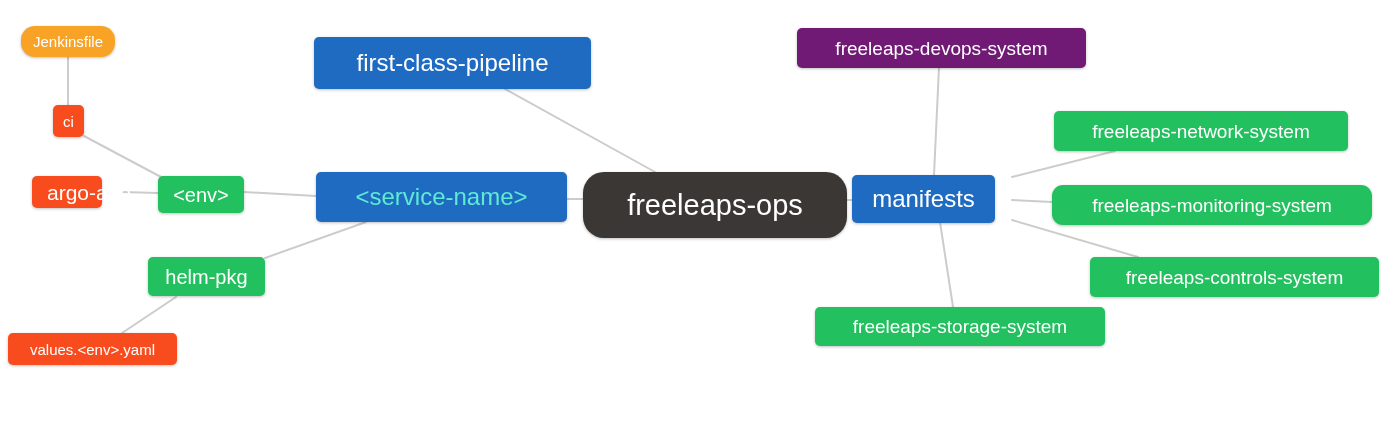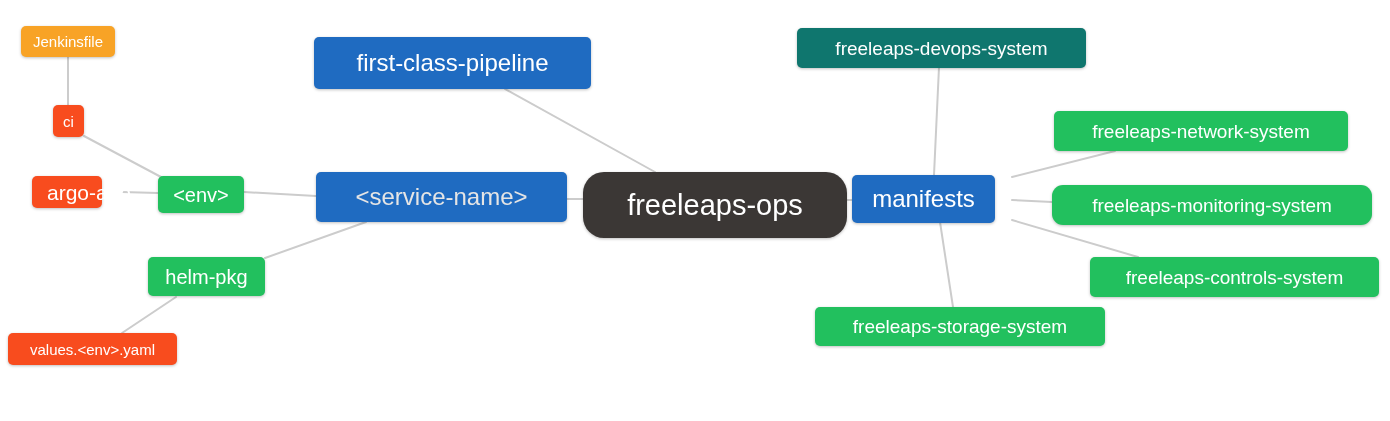"Jenkinsfile" div.node { border-radius: none -> 14px }
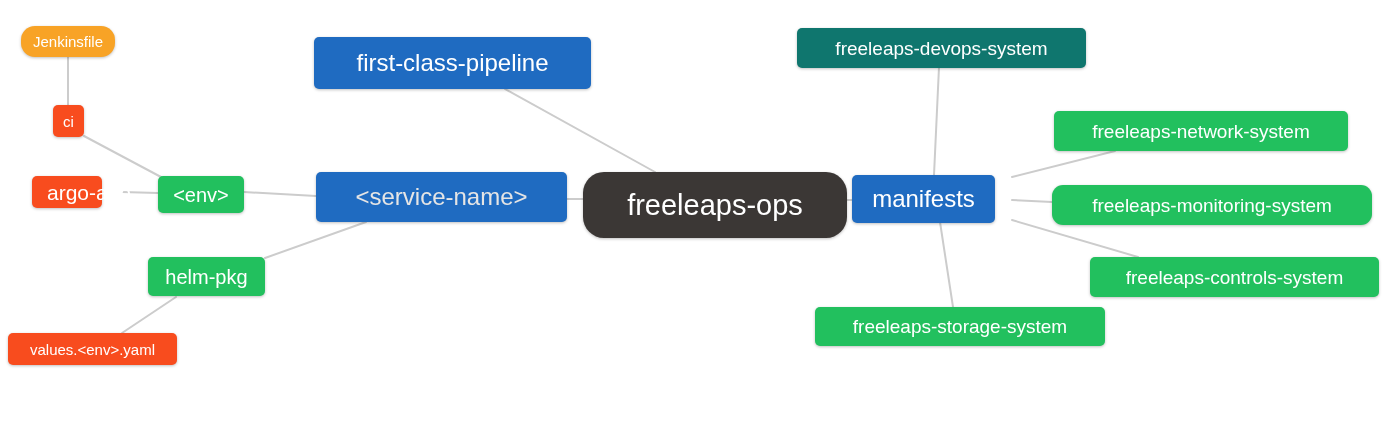"freeleaps-devops-system" div.node { background: #0f766e -> #701a75 }
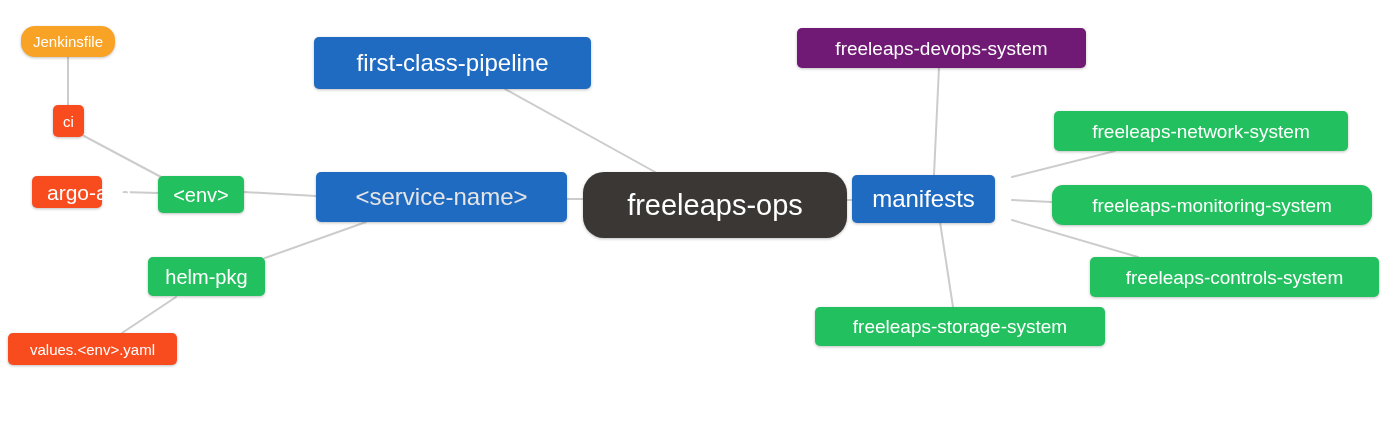"<service-name>" div.node { color: #e5e5e5 -> #5eead4 }
